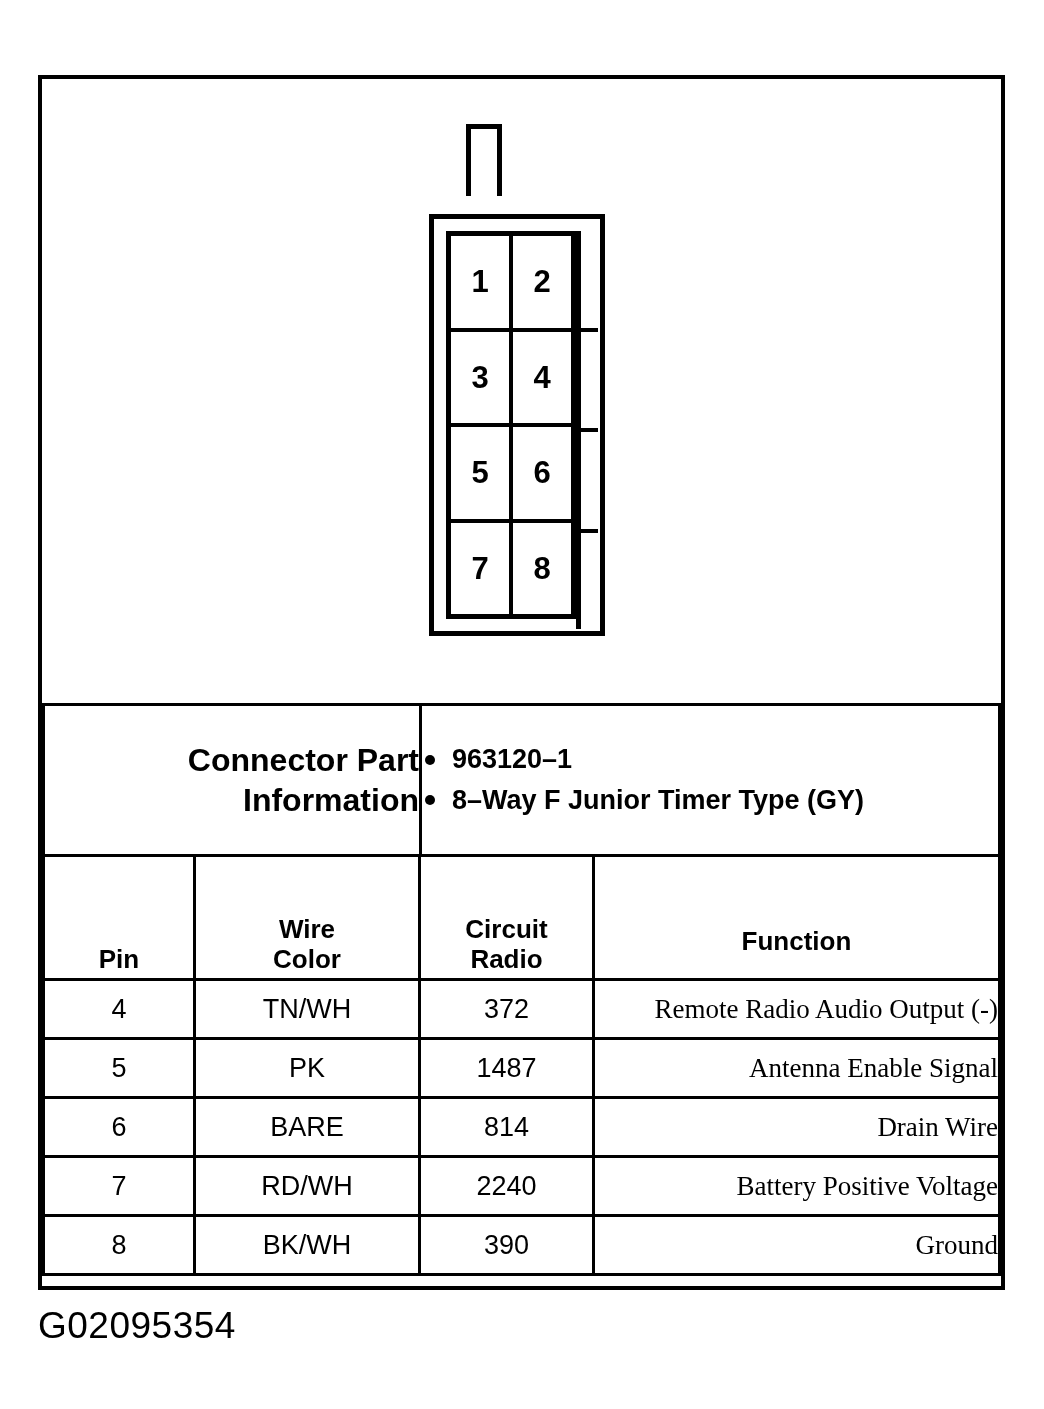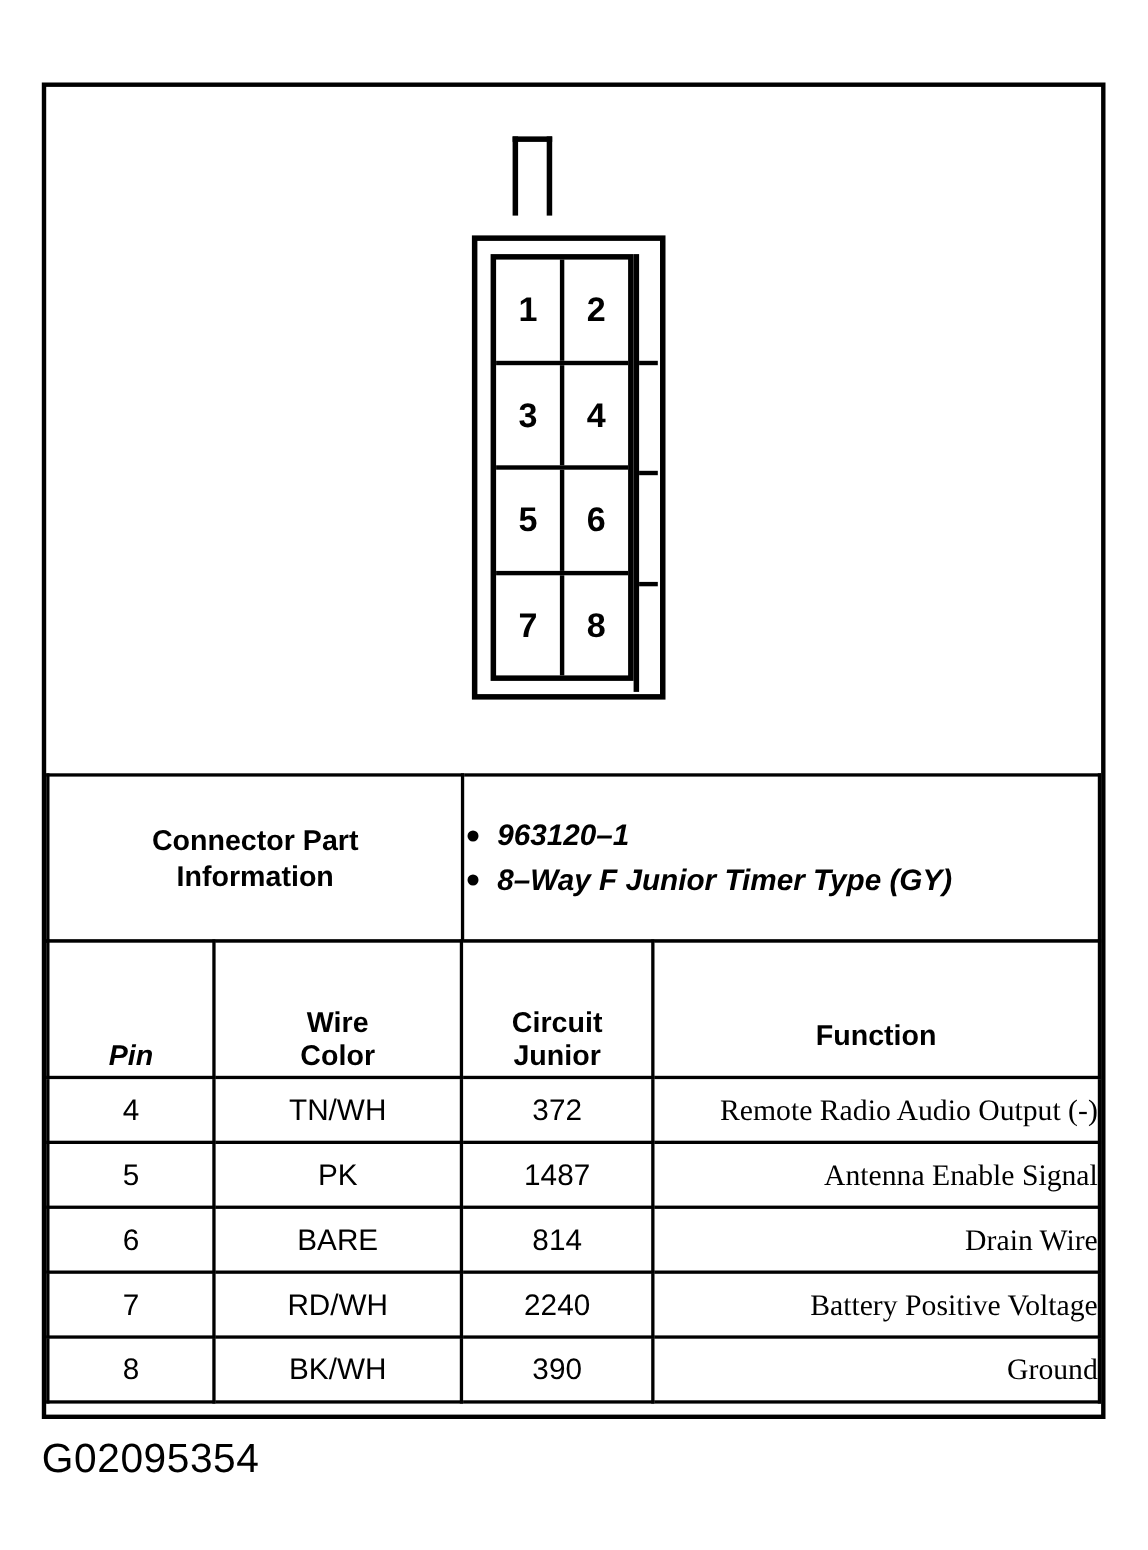"Connector Part" .cpi-label { font-size: 26px -> 32px; text-align: center -> right }
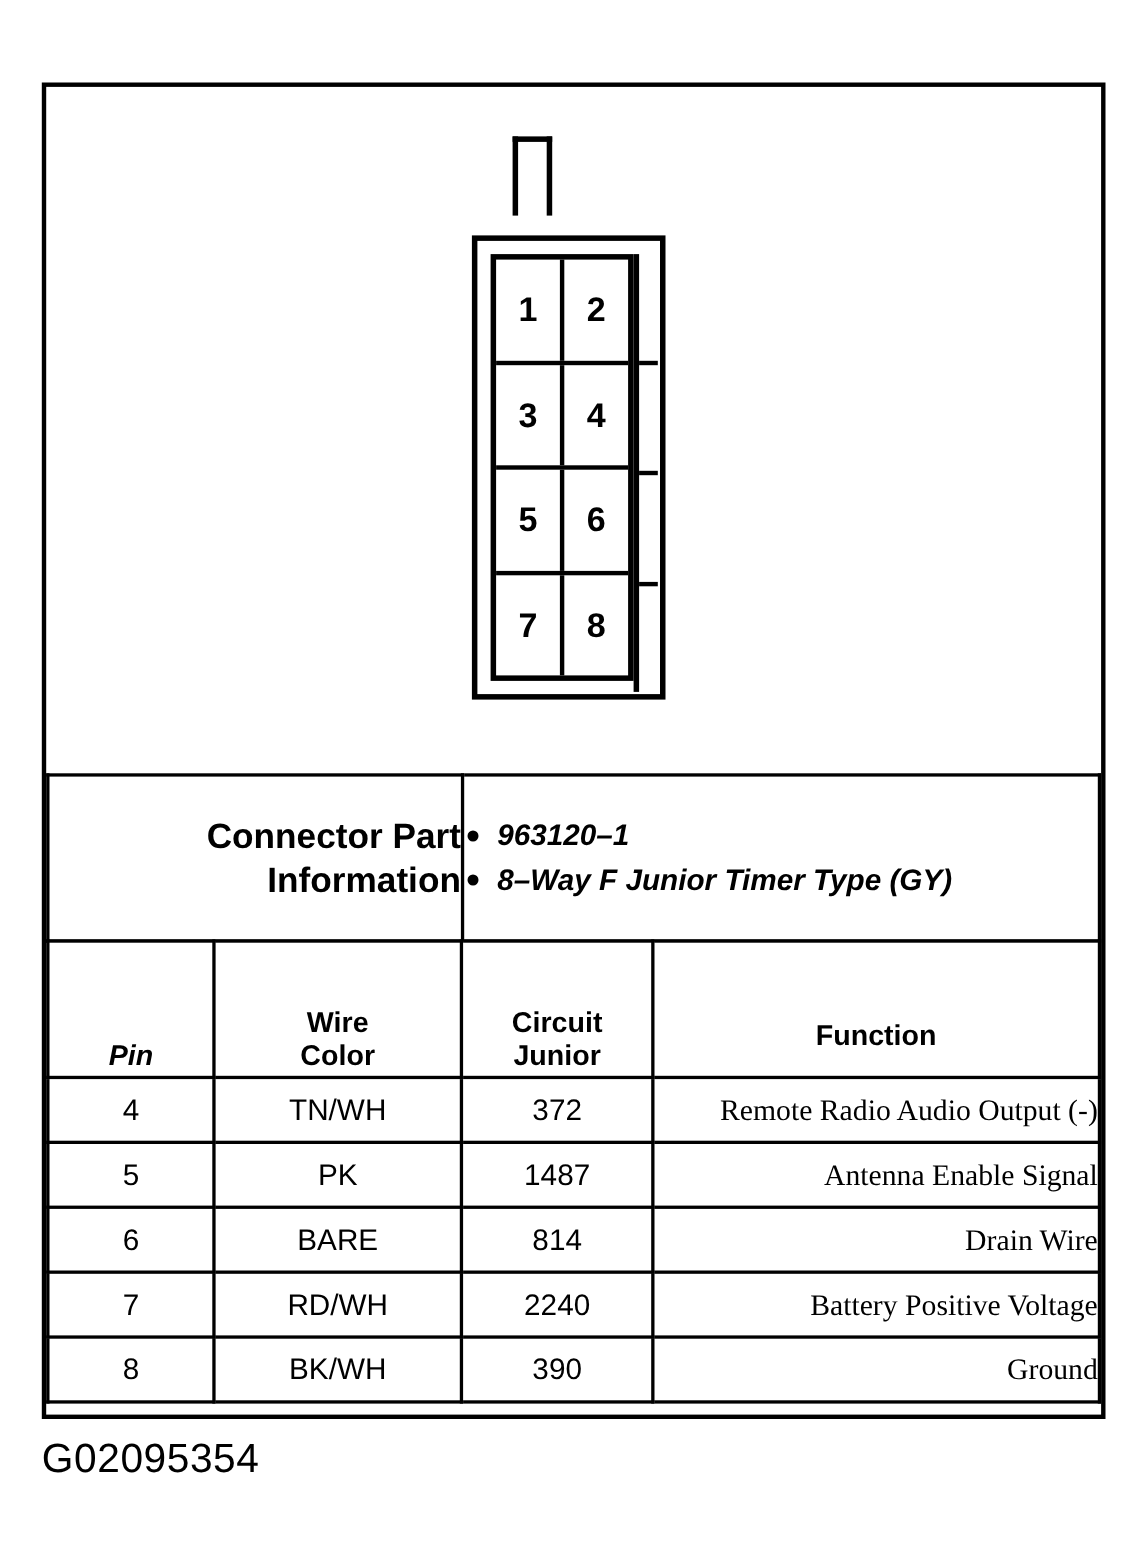"963120–1" .cpi-values li { font-style: italic -> none }
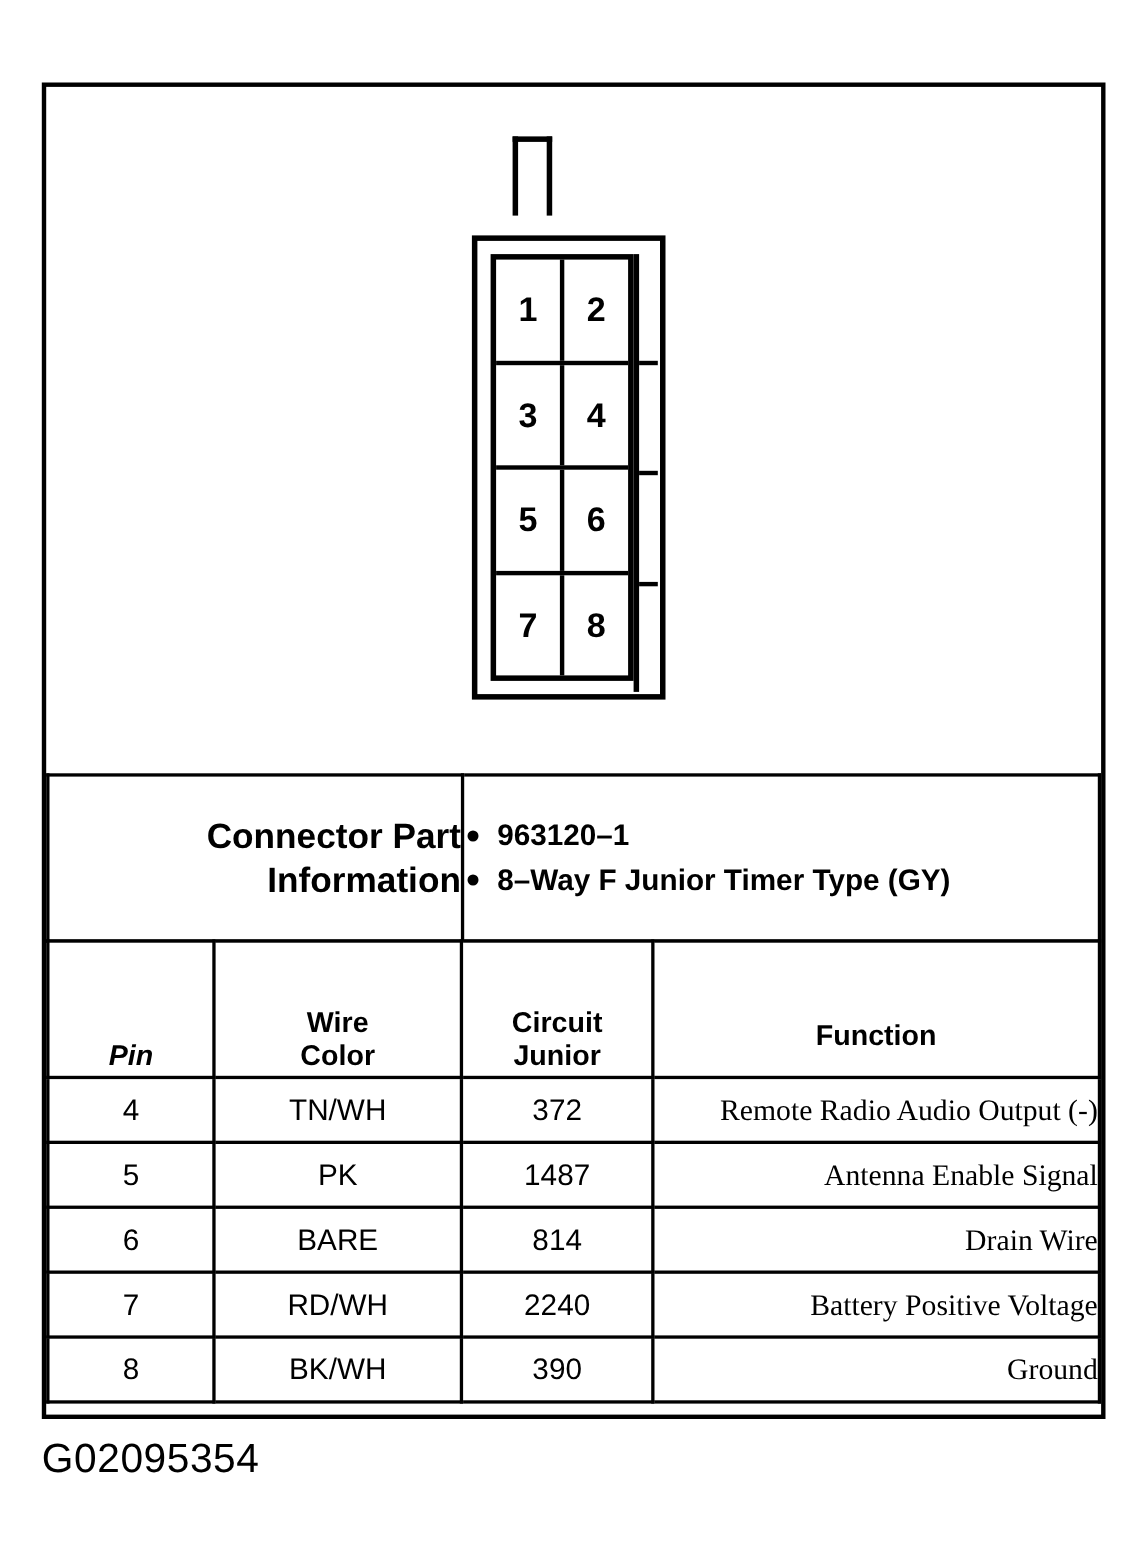"Pin" th { font-style: italic -> none }
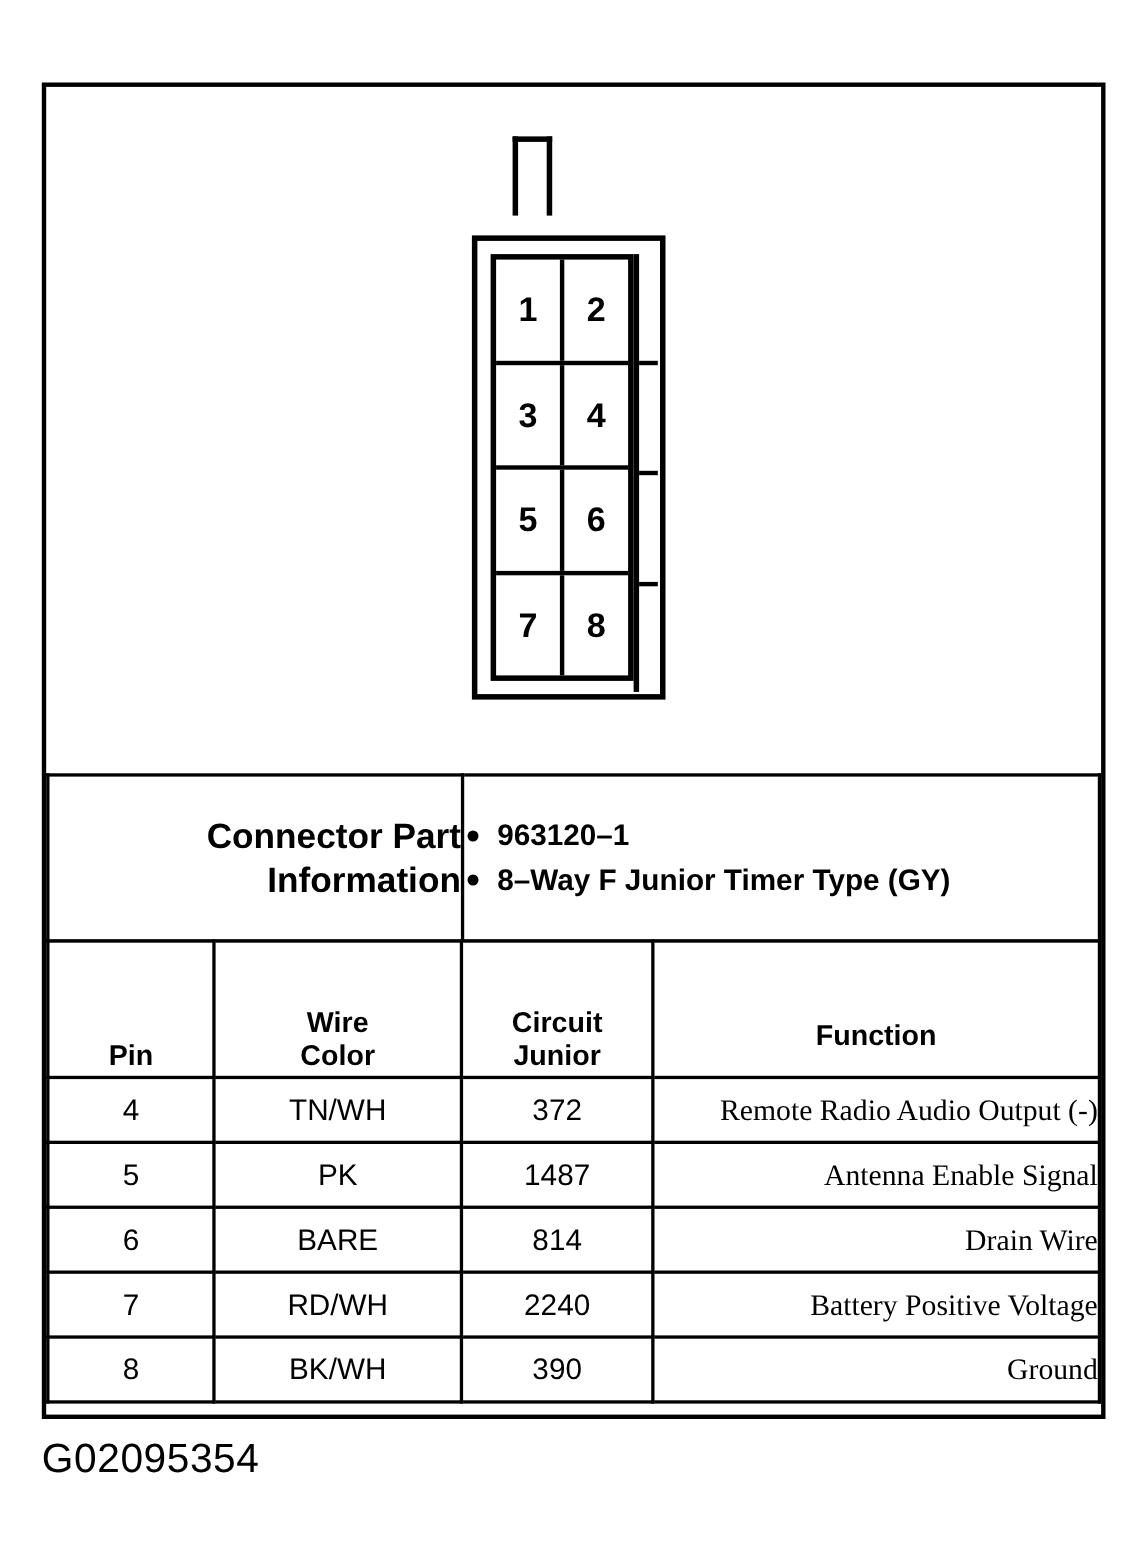"Junior" span { text: Junior -> Radio }
